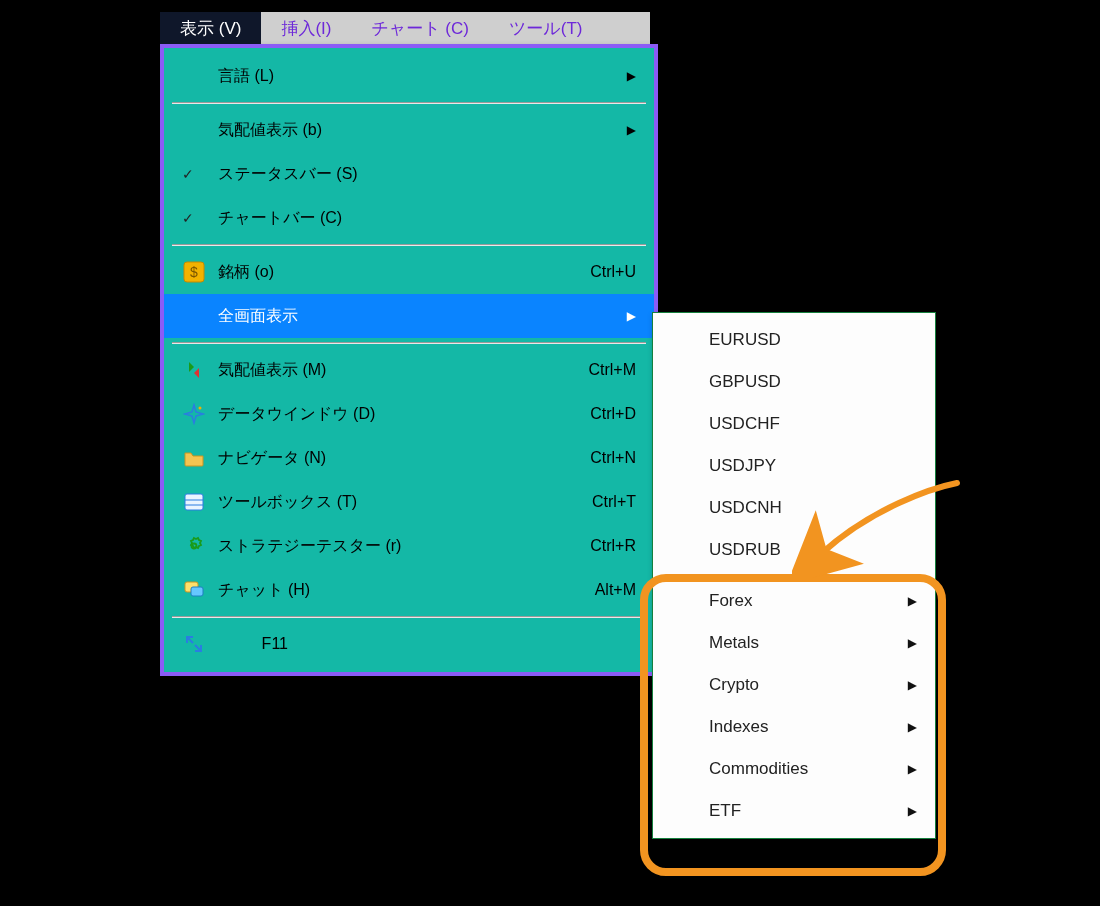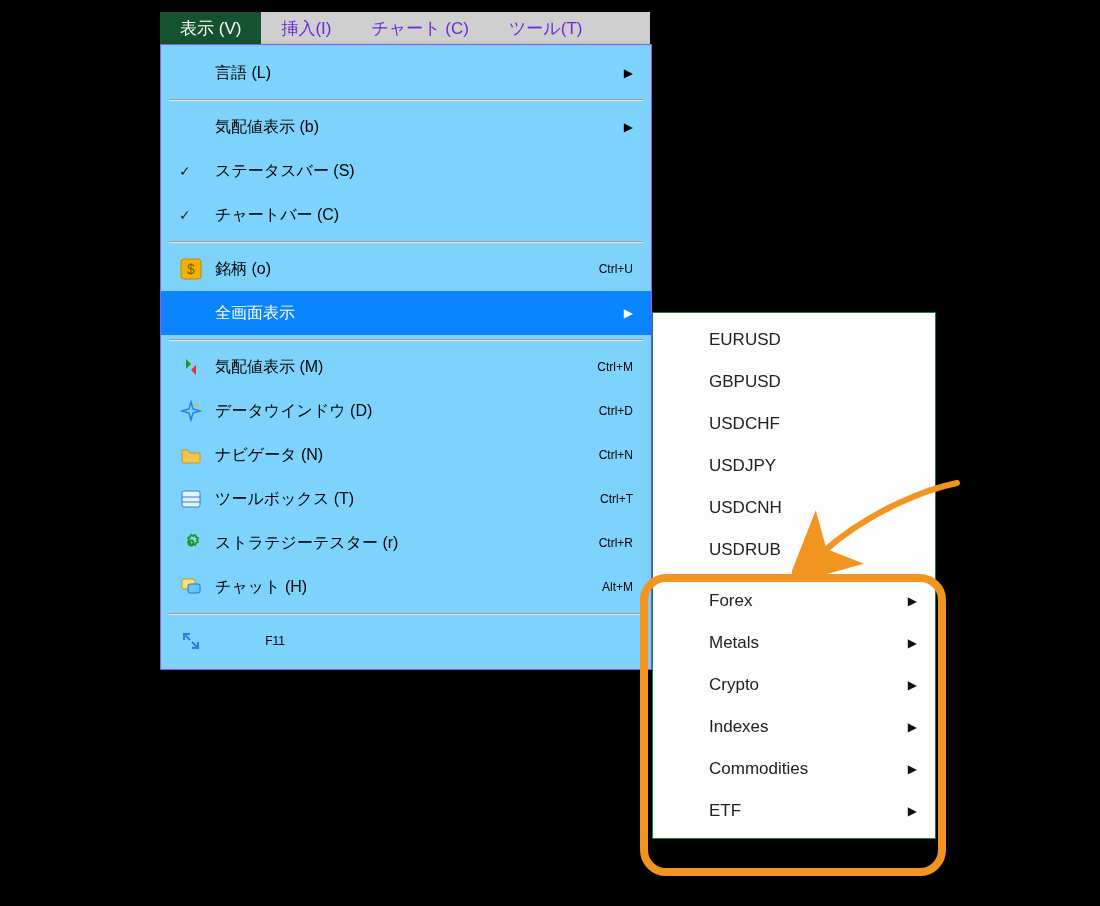"表示 (V)" .menubar-item.active { background: #14532d -> #0f172a }
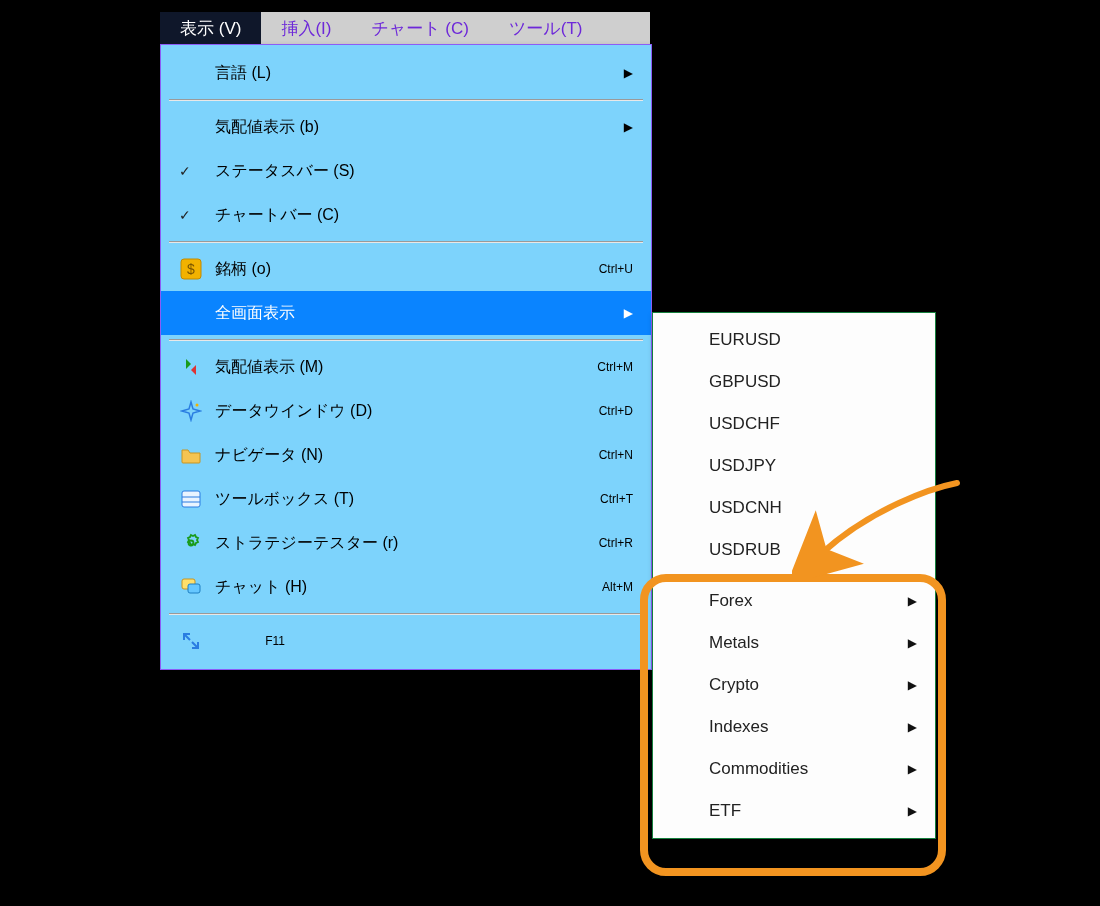"言語 (L)" .dropdown { background: #7dd3fc -> #14b8a6; border: 1px solid #8b5cf6 -> 4px solid #8b5cf6 }
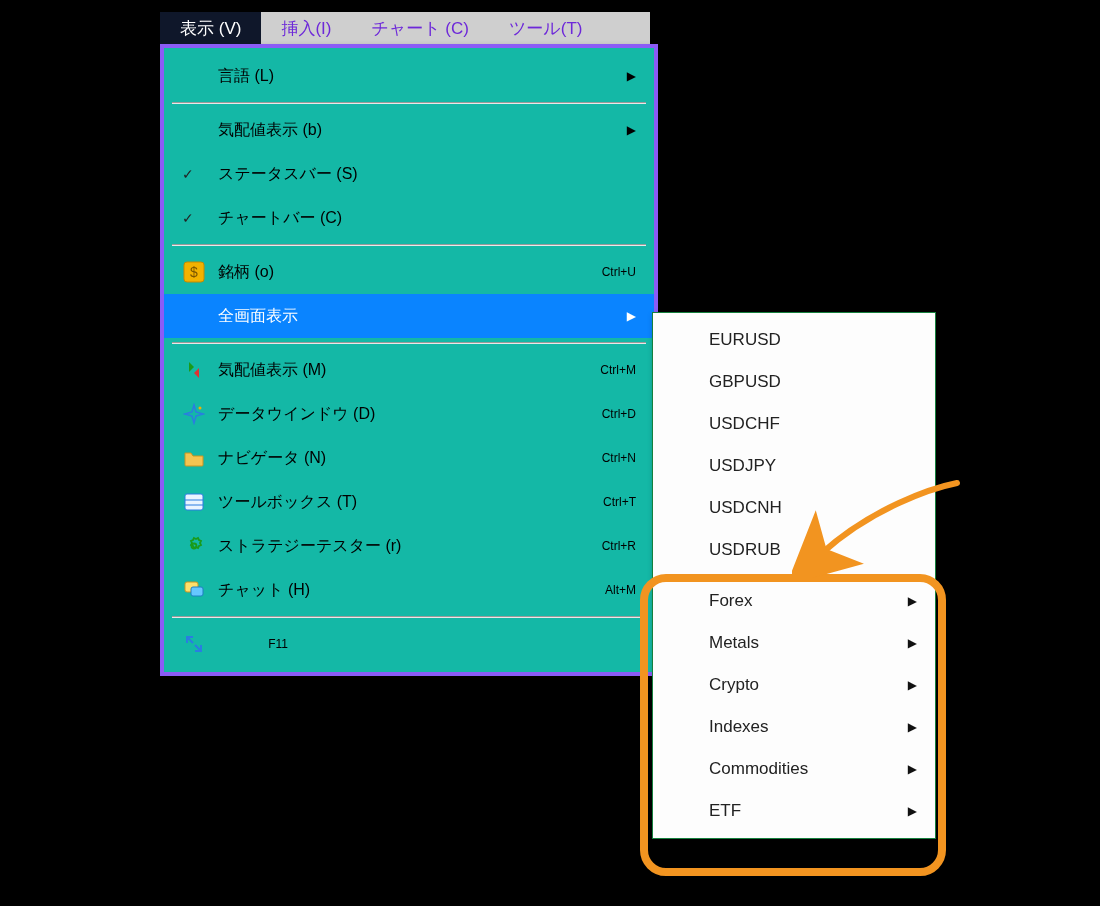"Ctrl+U" .dd-row .shortcut-col { font-size: 12px -> 16px }
